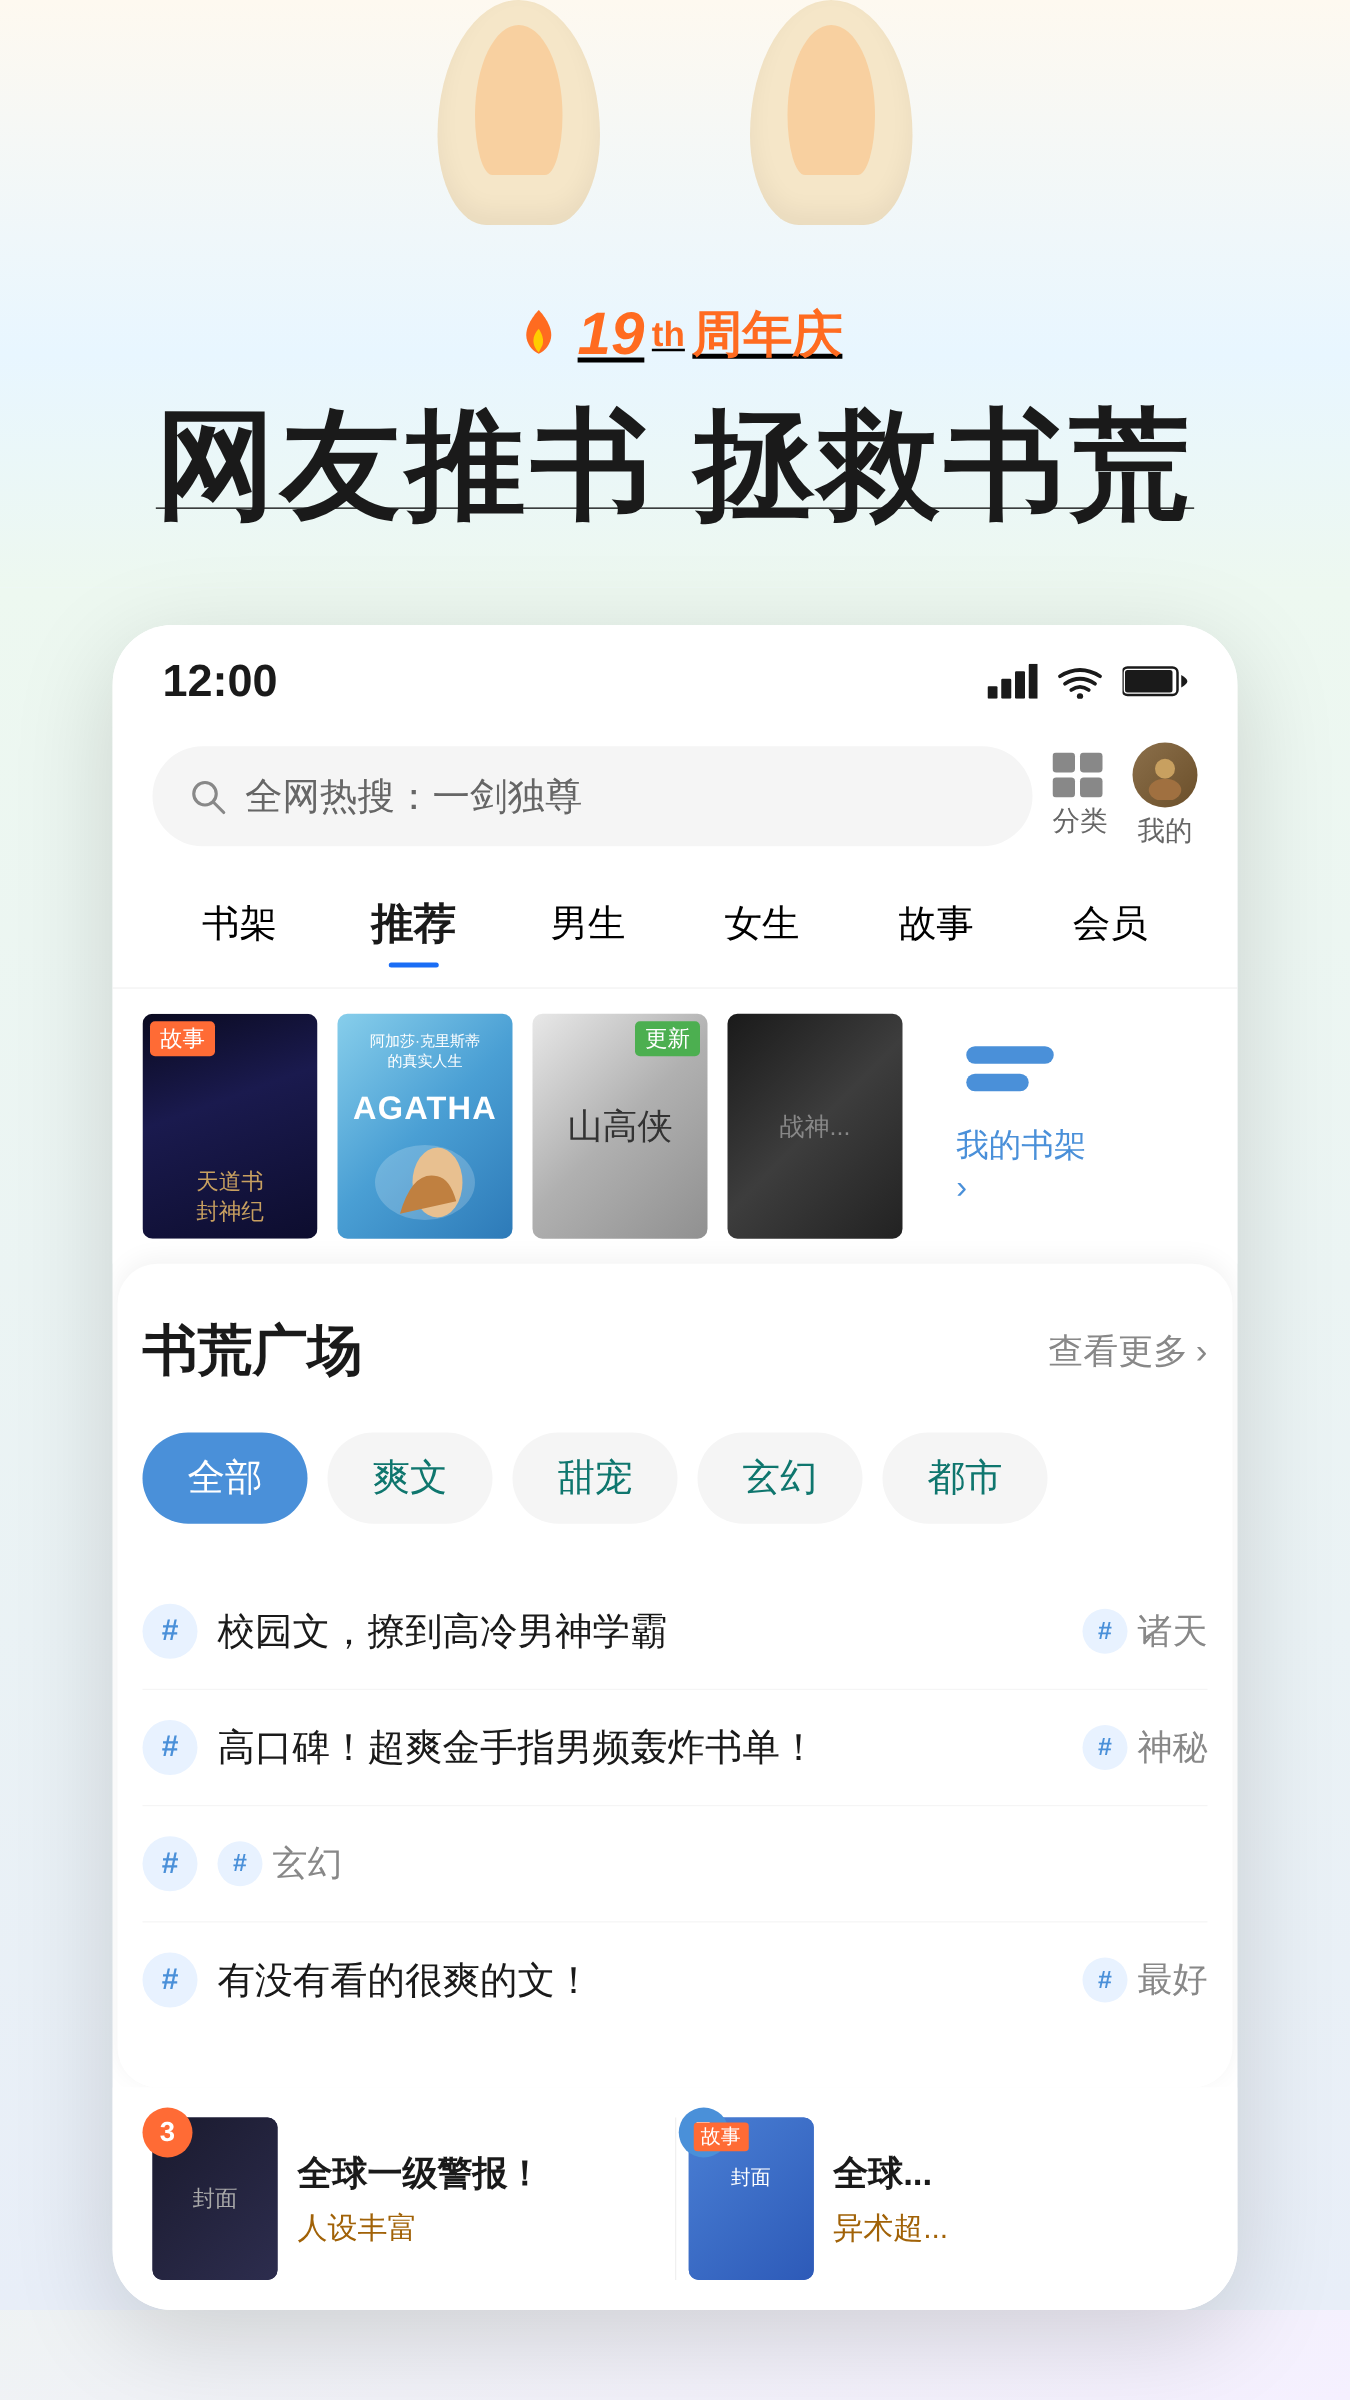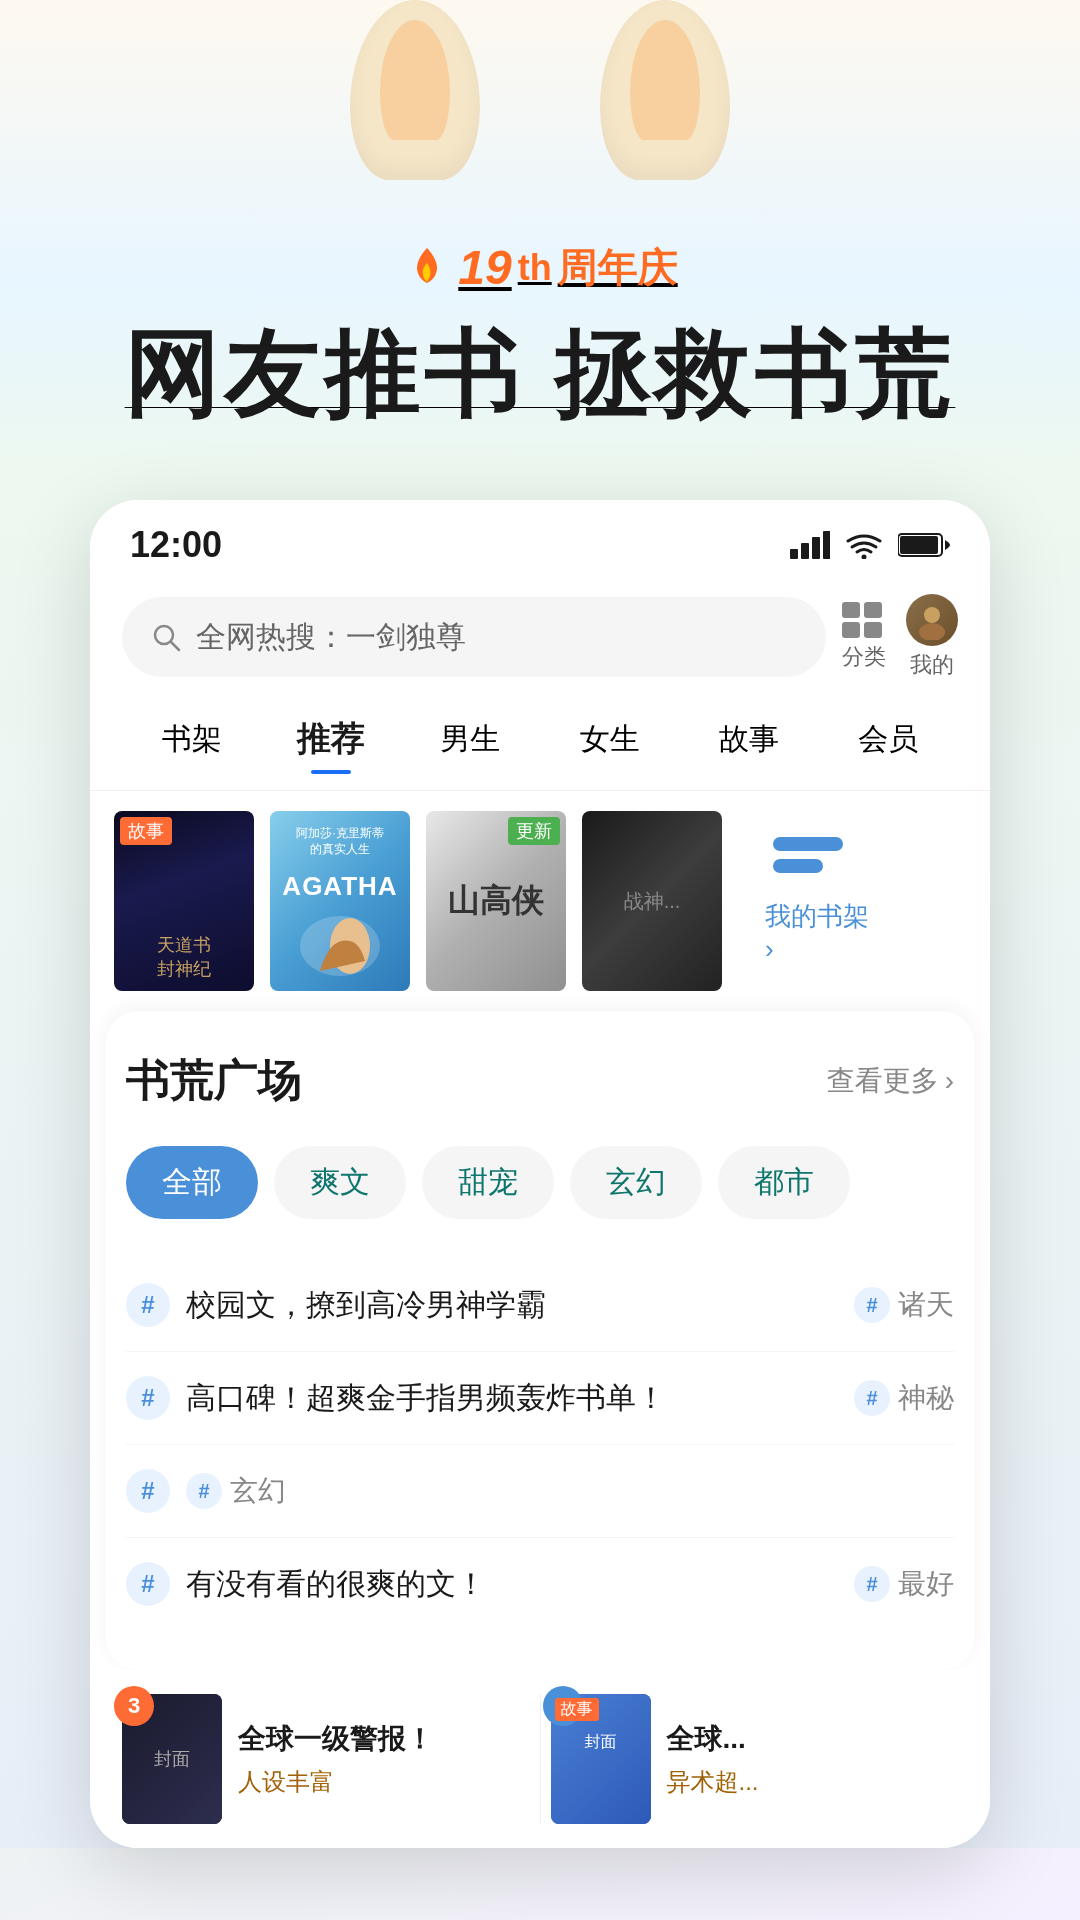"th" .logo-th { font-size: 36px -> 28px }
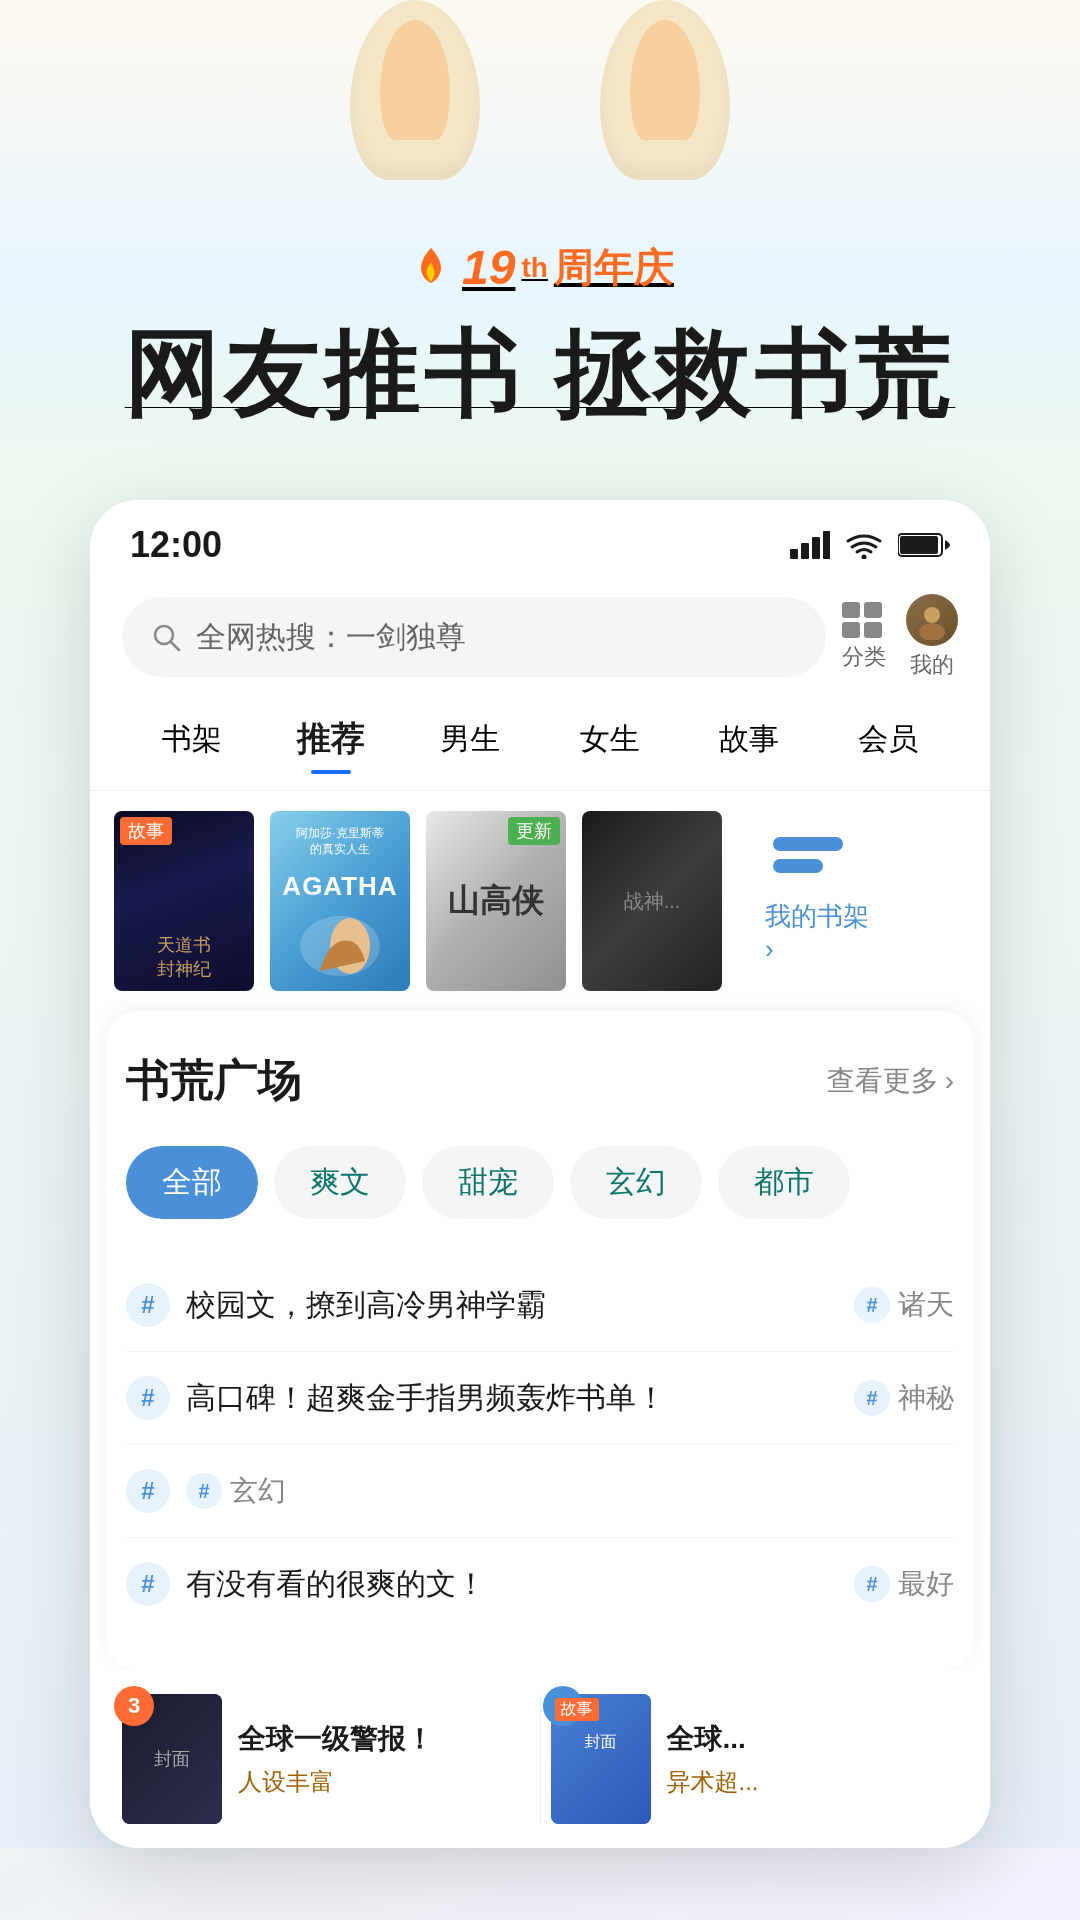"山高侠" span { font-size: 32px -> 28px; font-weight: bold -> normal }
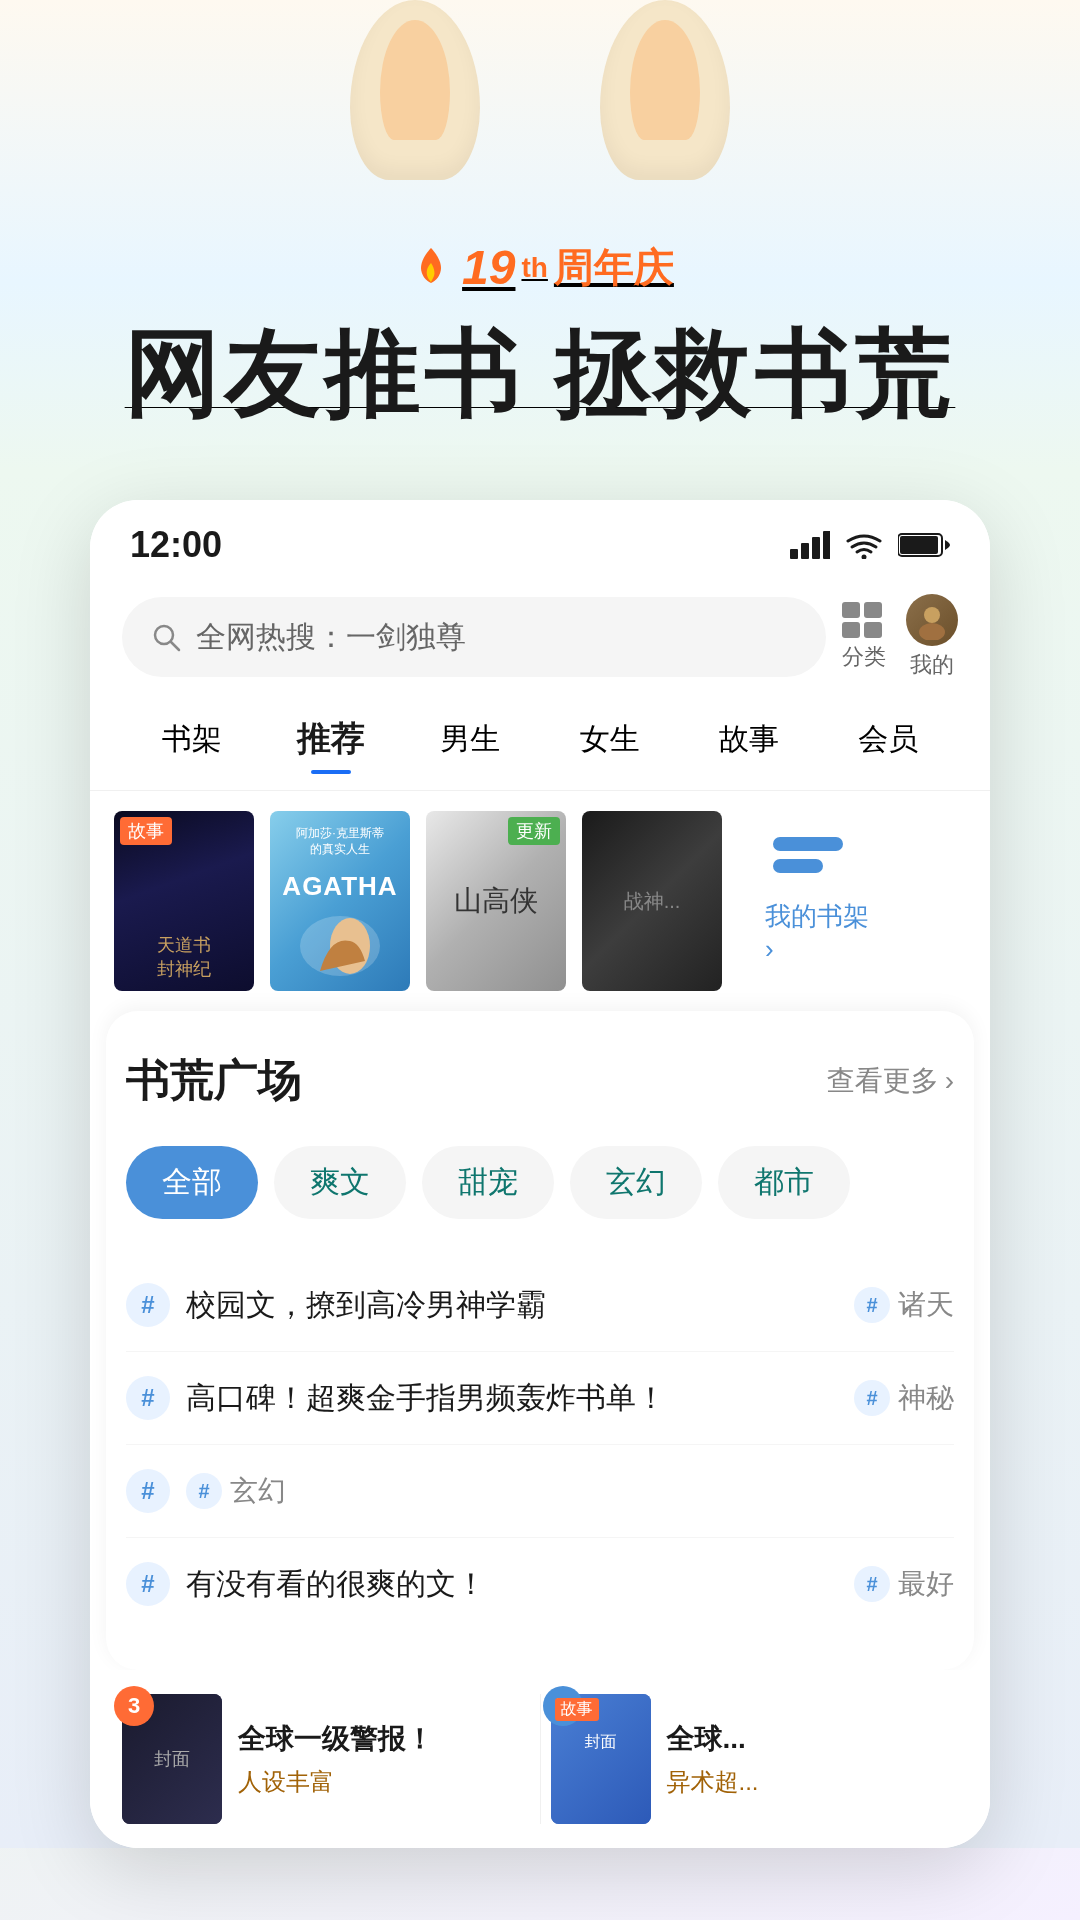"书荒广场" .card-section { margin: 0 16px 0 -> 0 4px 0 }
